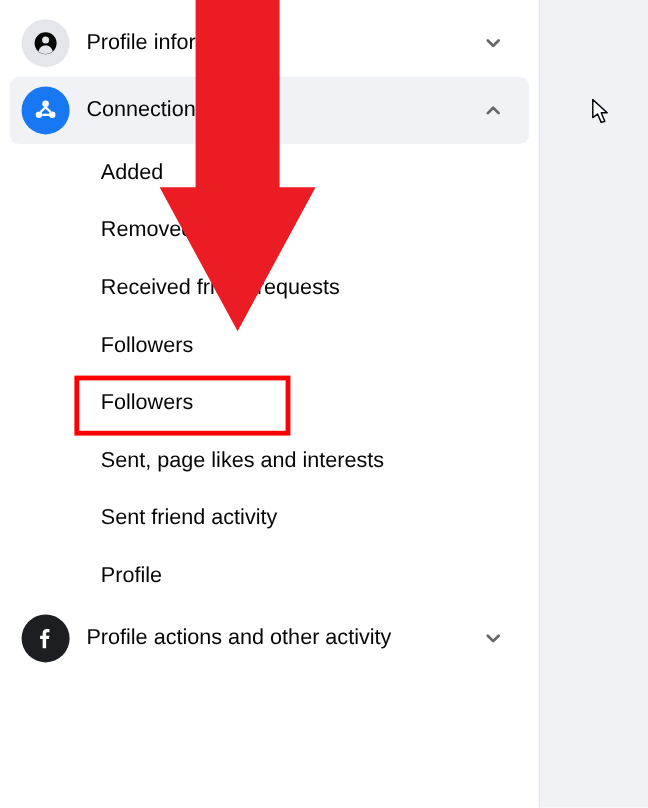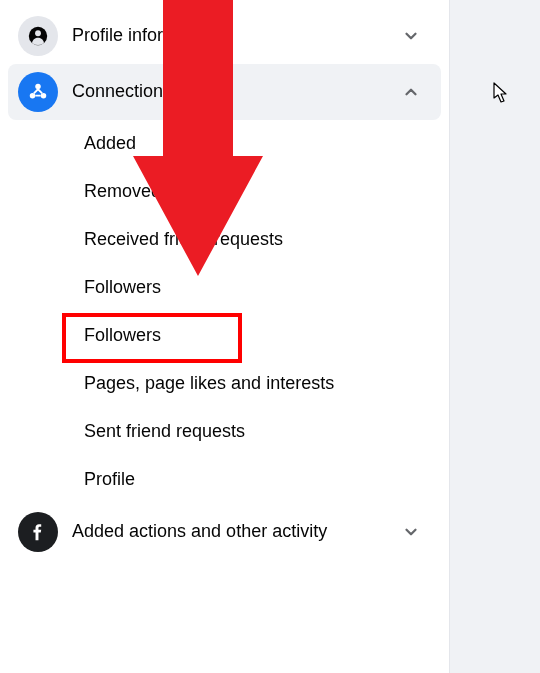"Pages, page likes and interests" div.sub-label { text: Pages -> Sent }
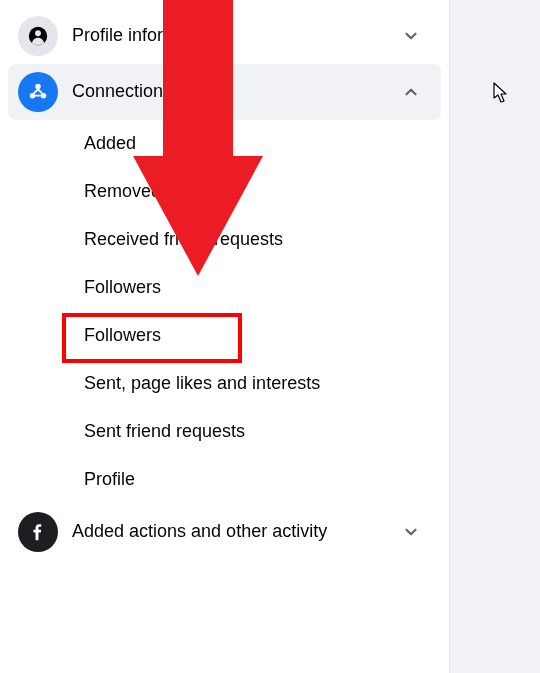"Sent friend requests" div.sub-label { text: requests -> activity }
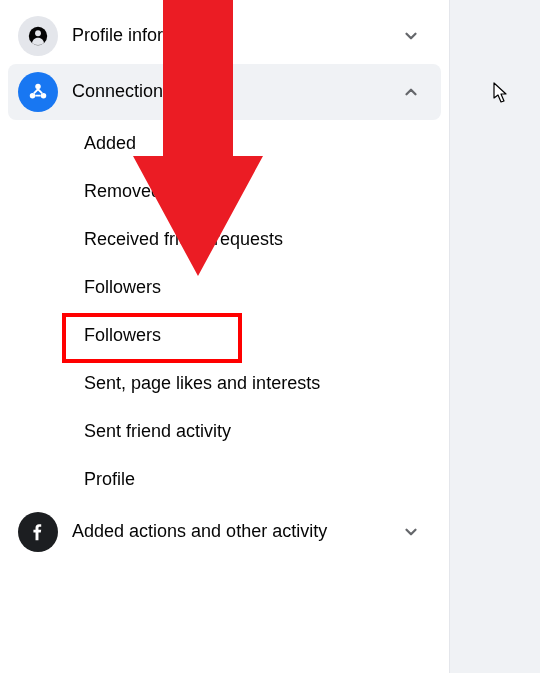"Added actions and other activity" div.label { text: Added -> Profile }
